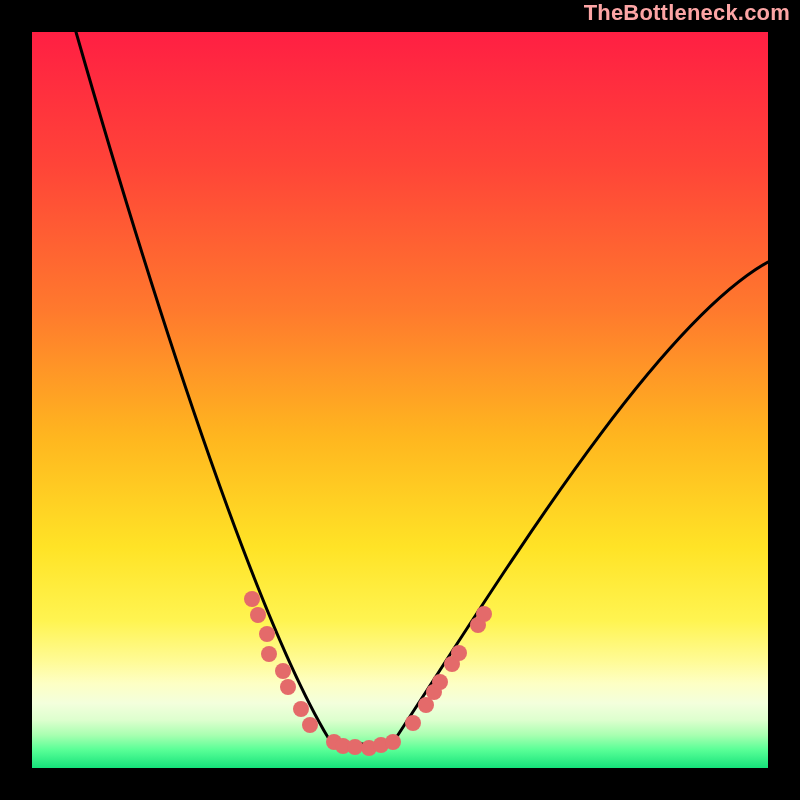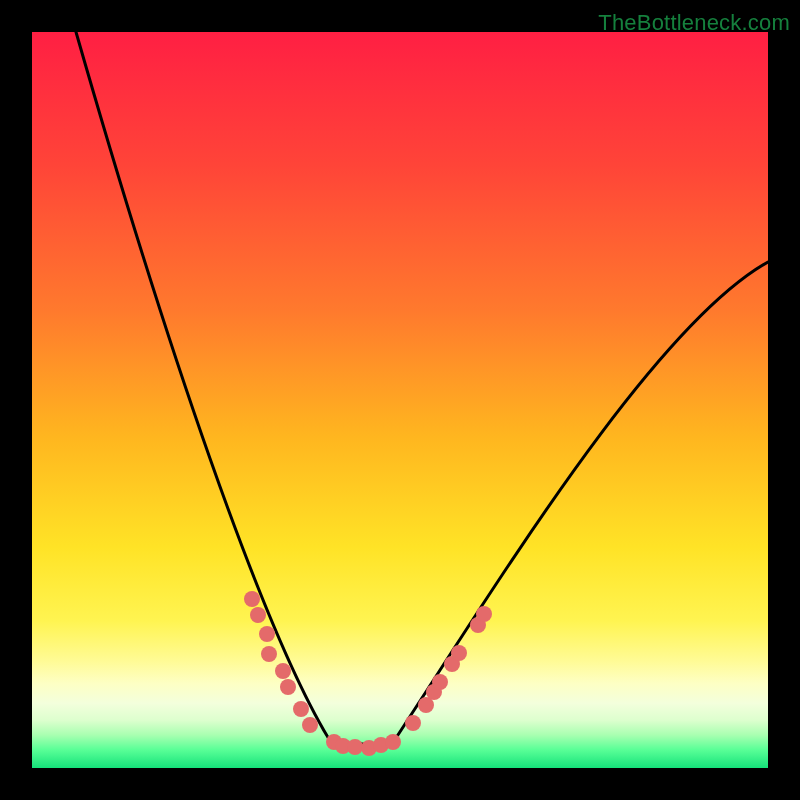"TheBottleneck.com" .watermark { color: #15803d -> #fca5a5; font-weight: 400 -> 700; top: 10px -> 0 }
